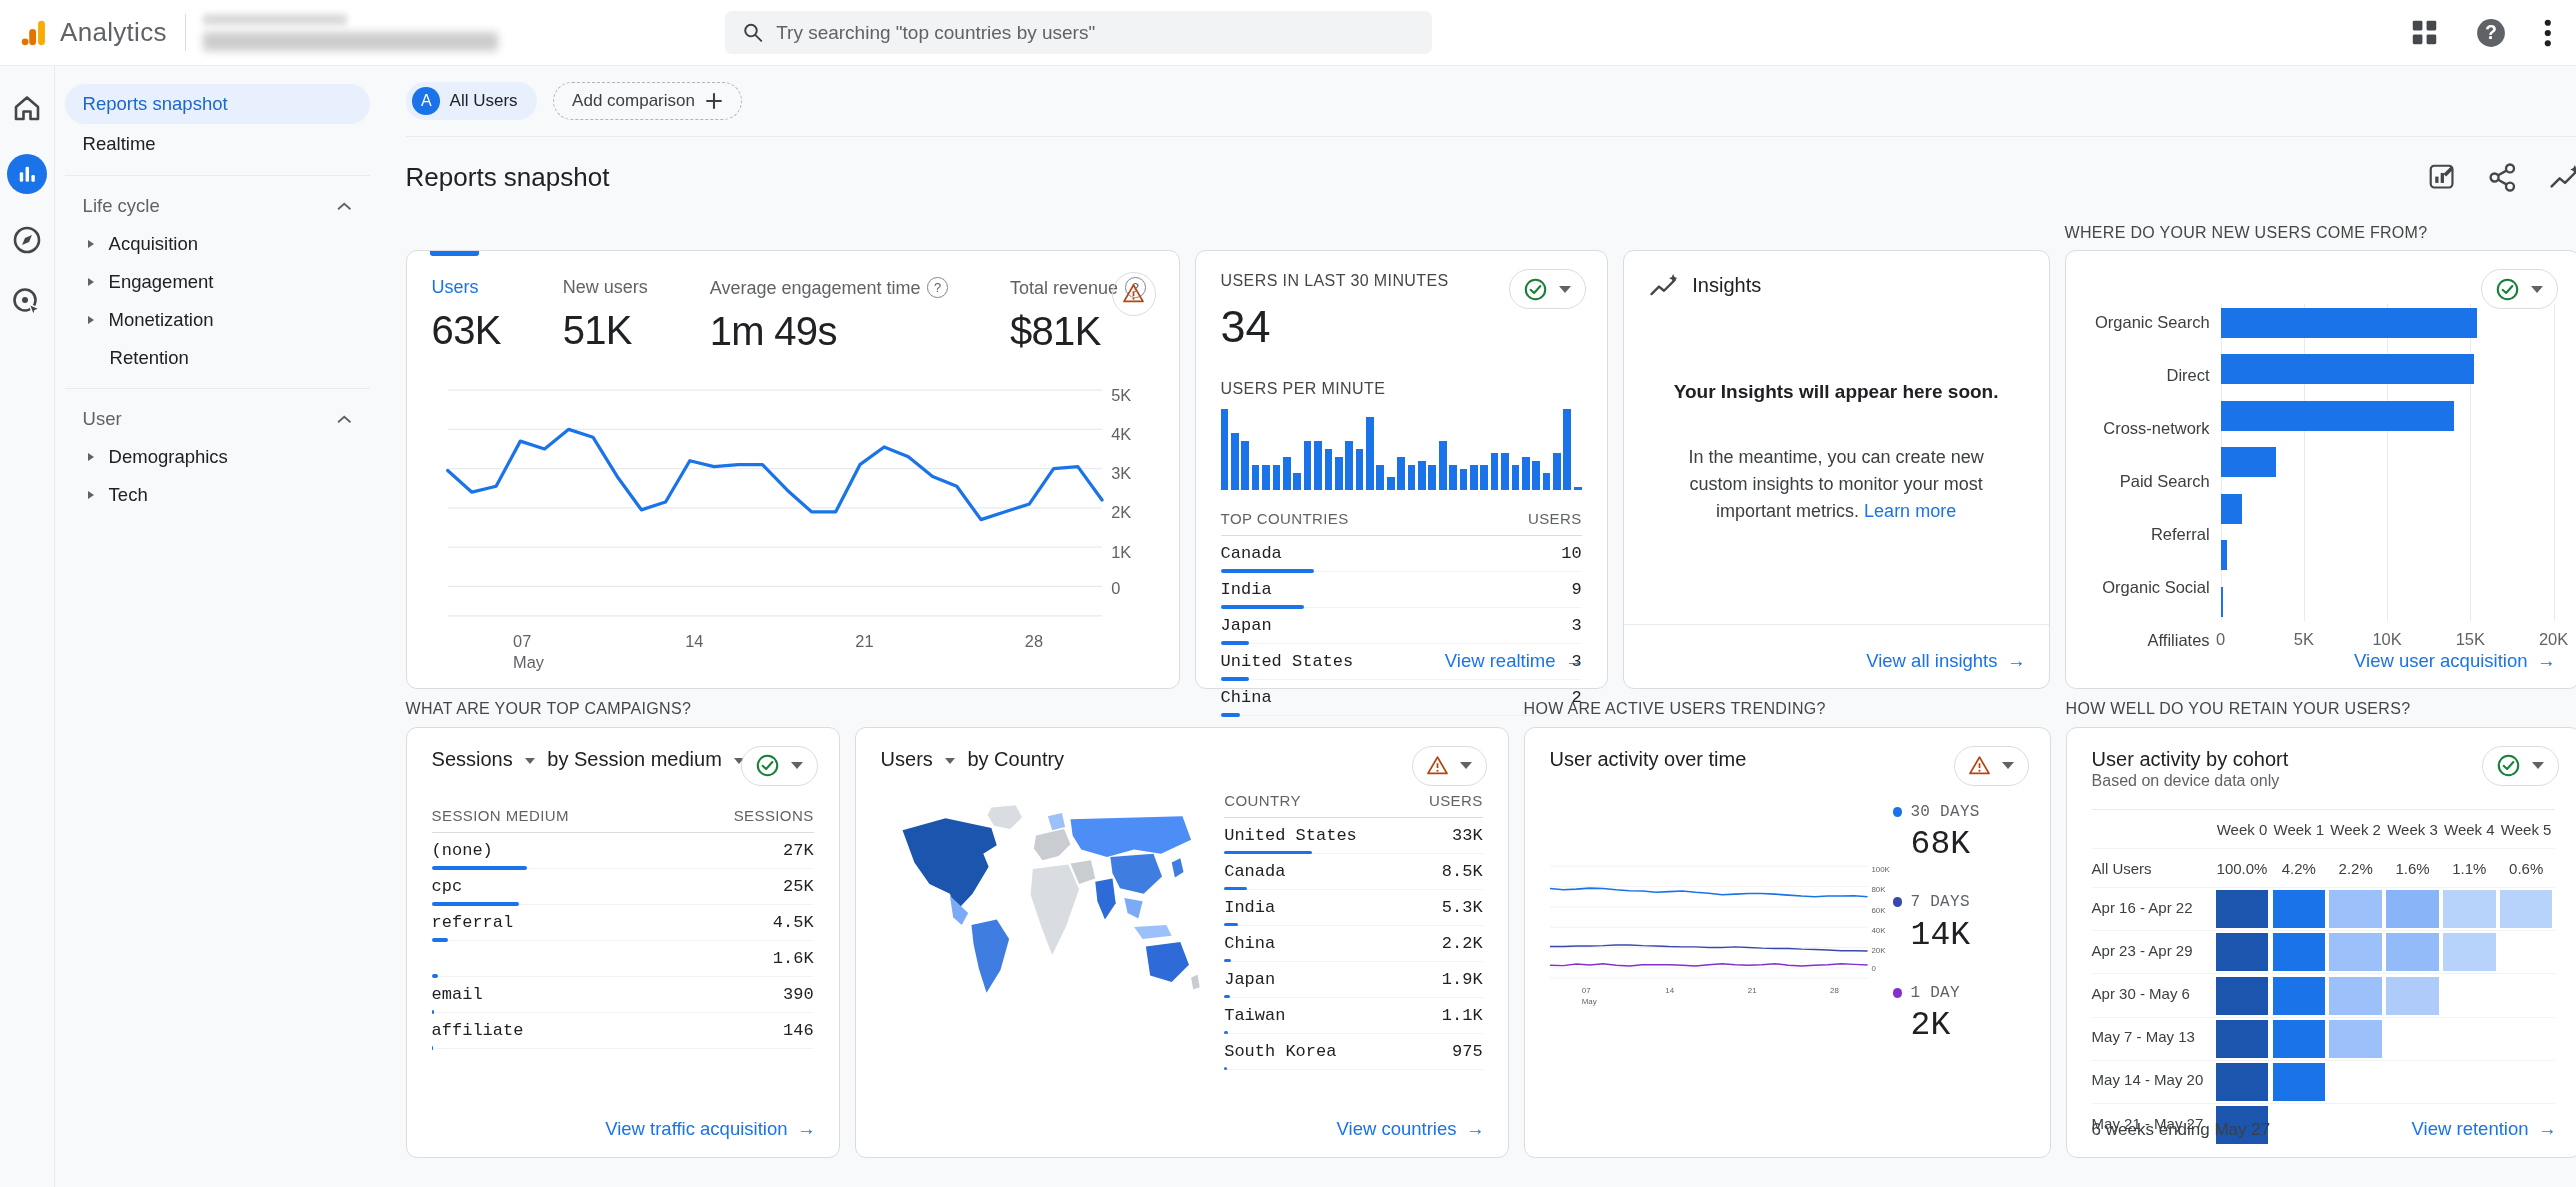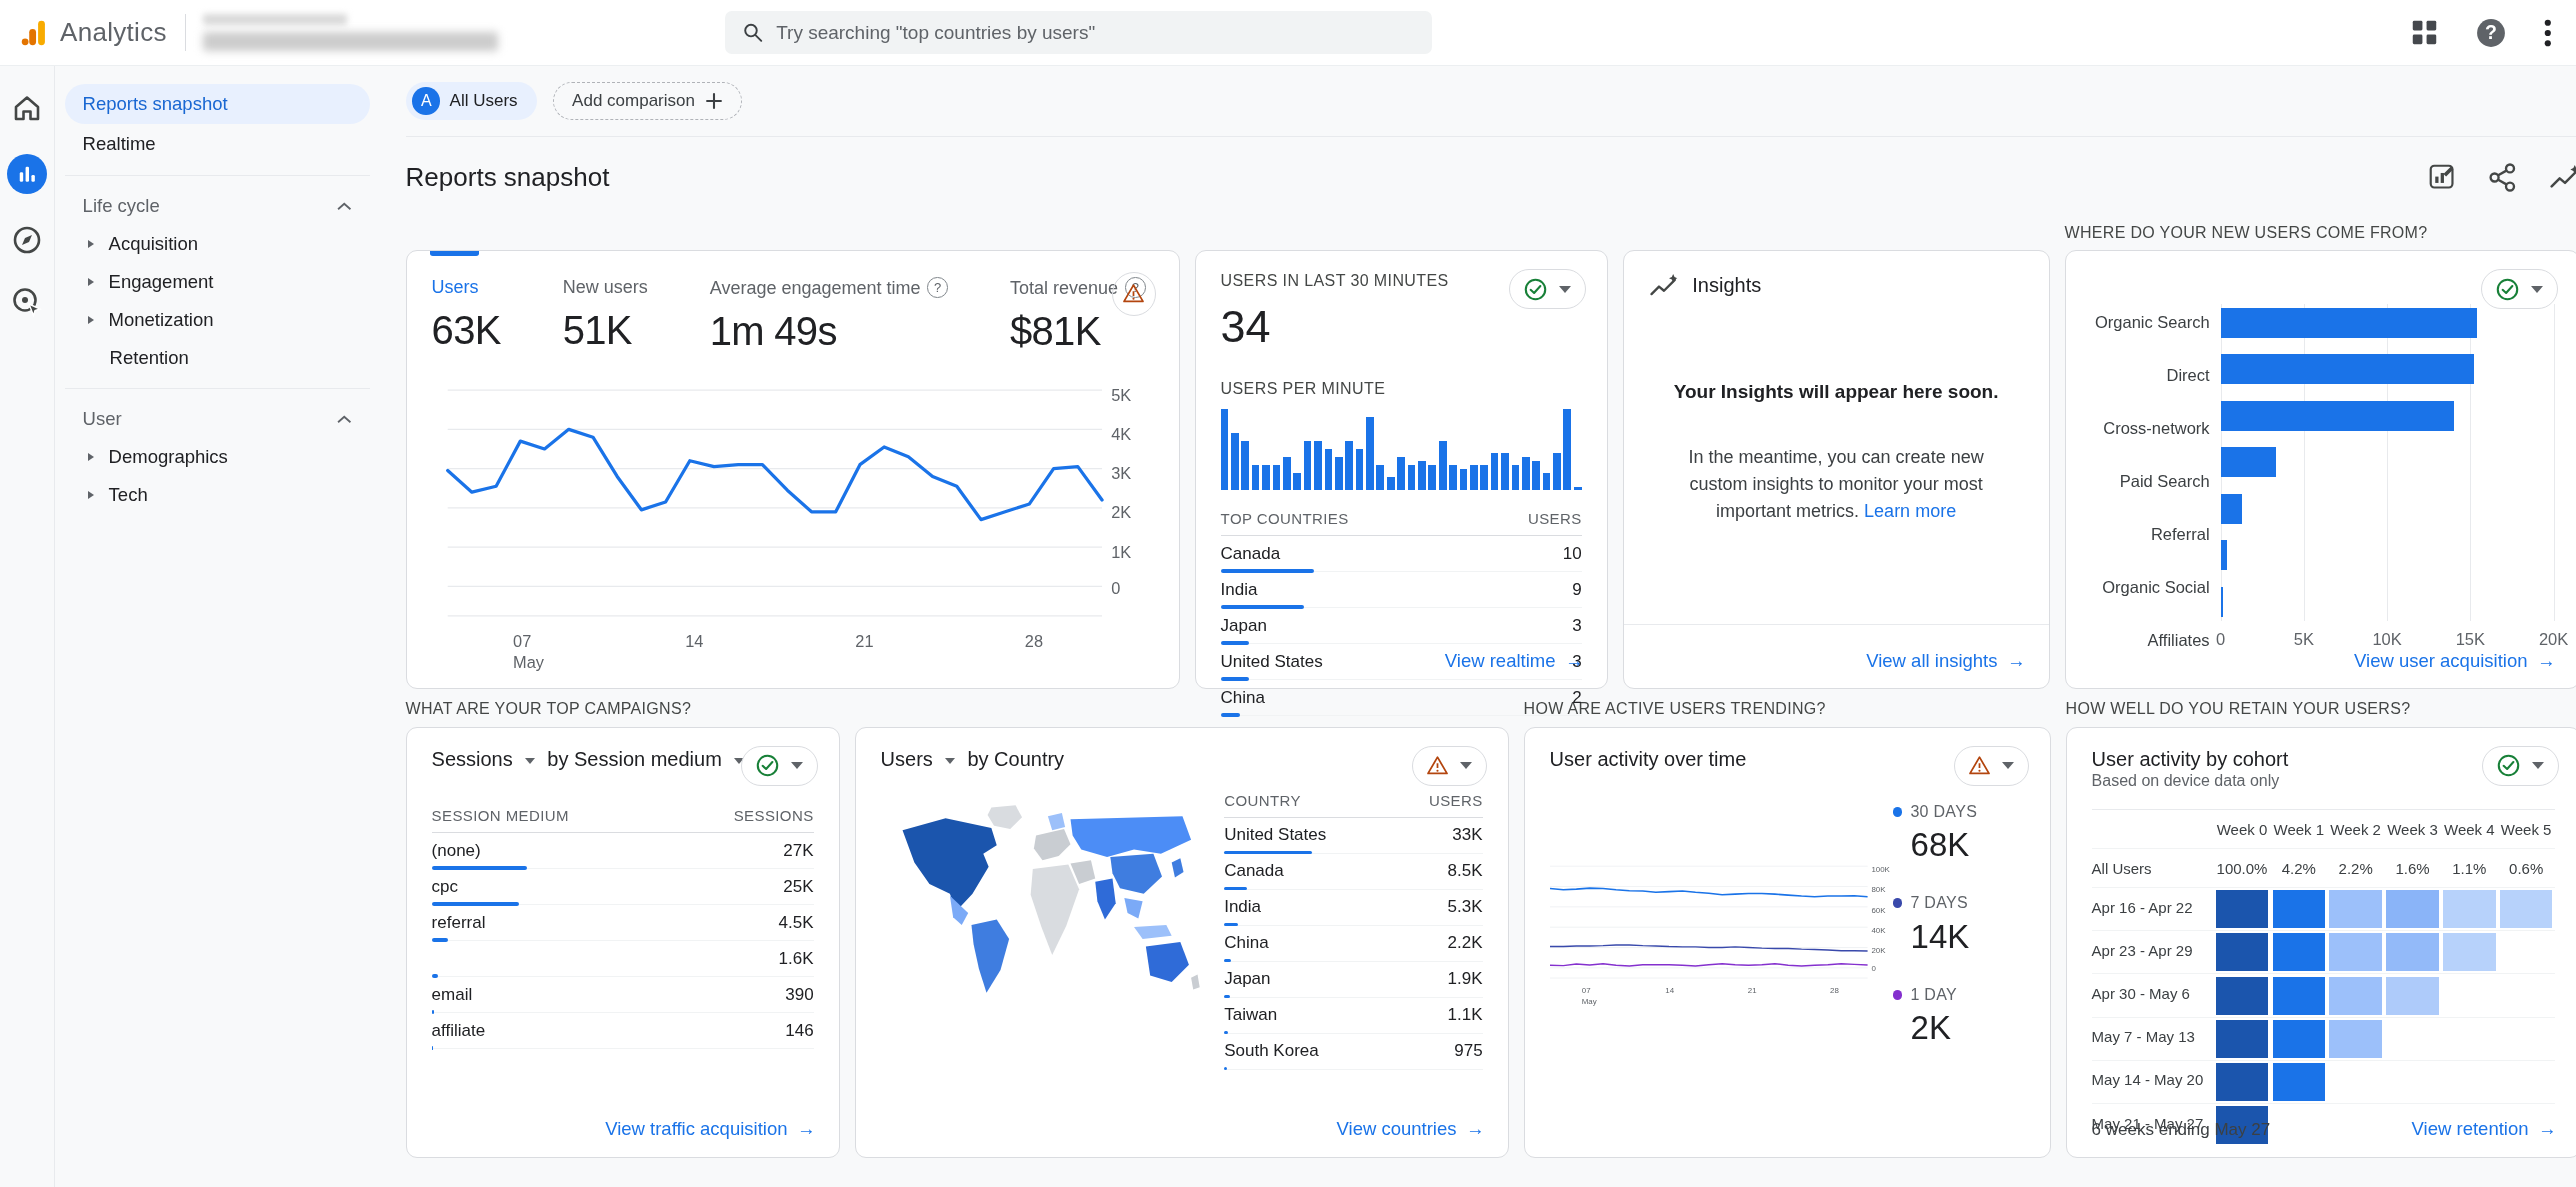"Canada" .trow { font-family: none -> Liberation Mono, monospace }
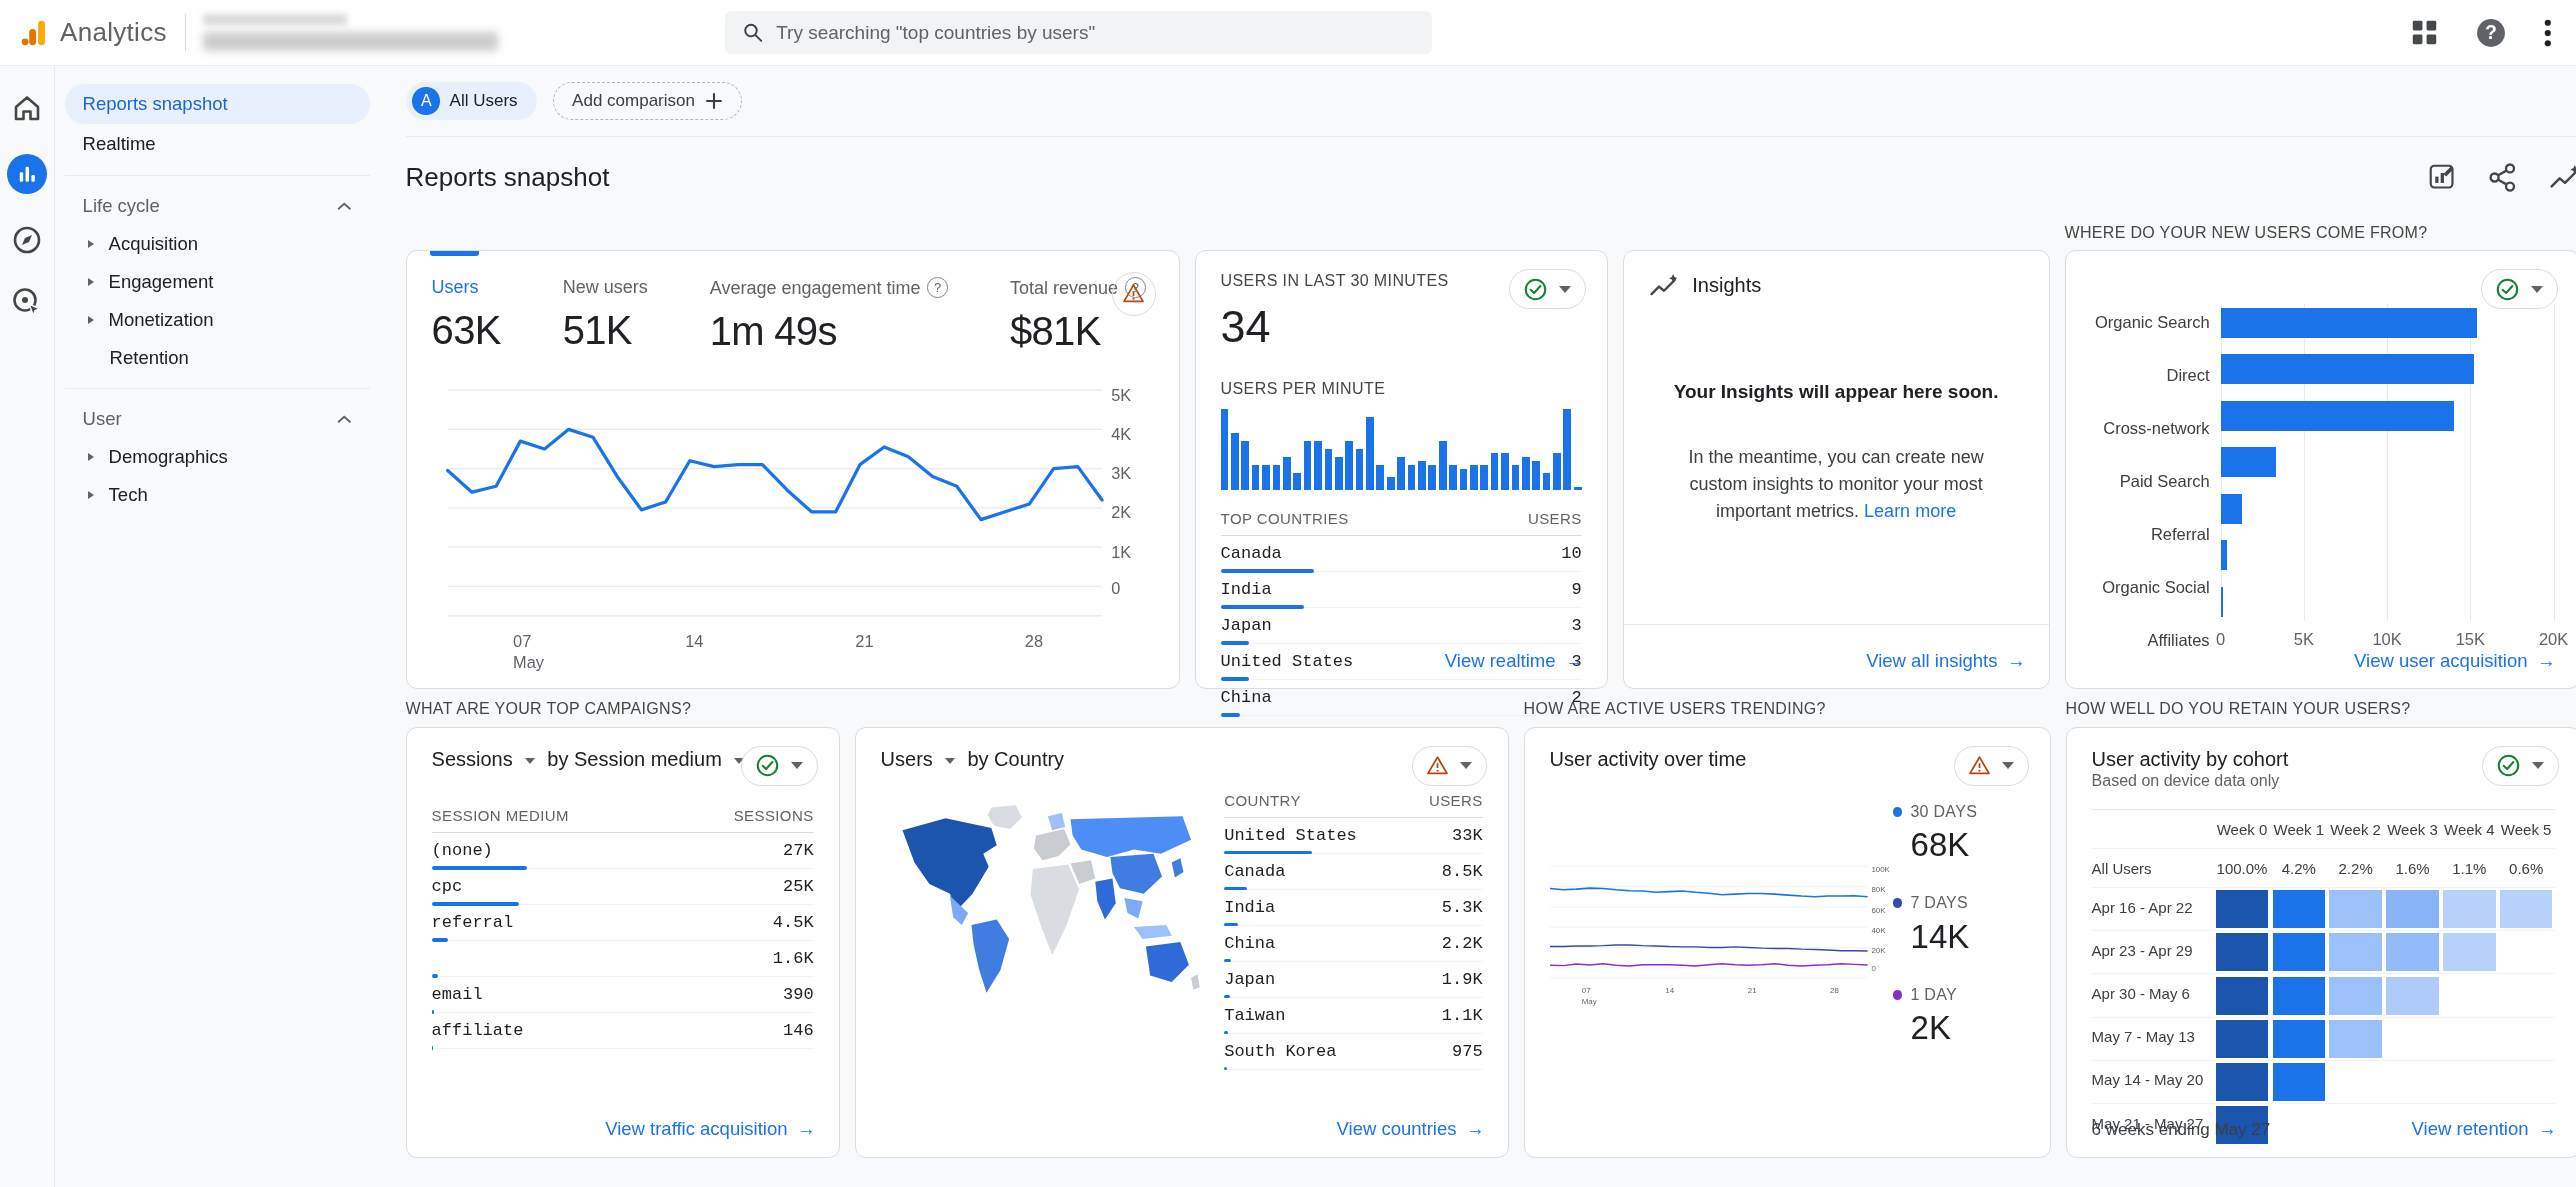"30 DAYS" .lg-item { font-family: none -> Liberation Mono, monospace }
